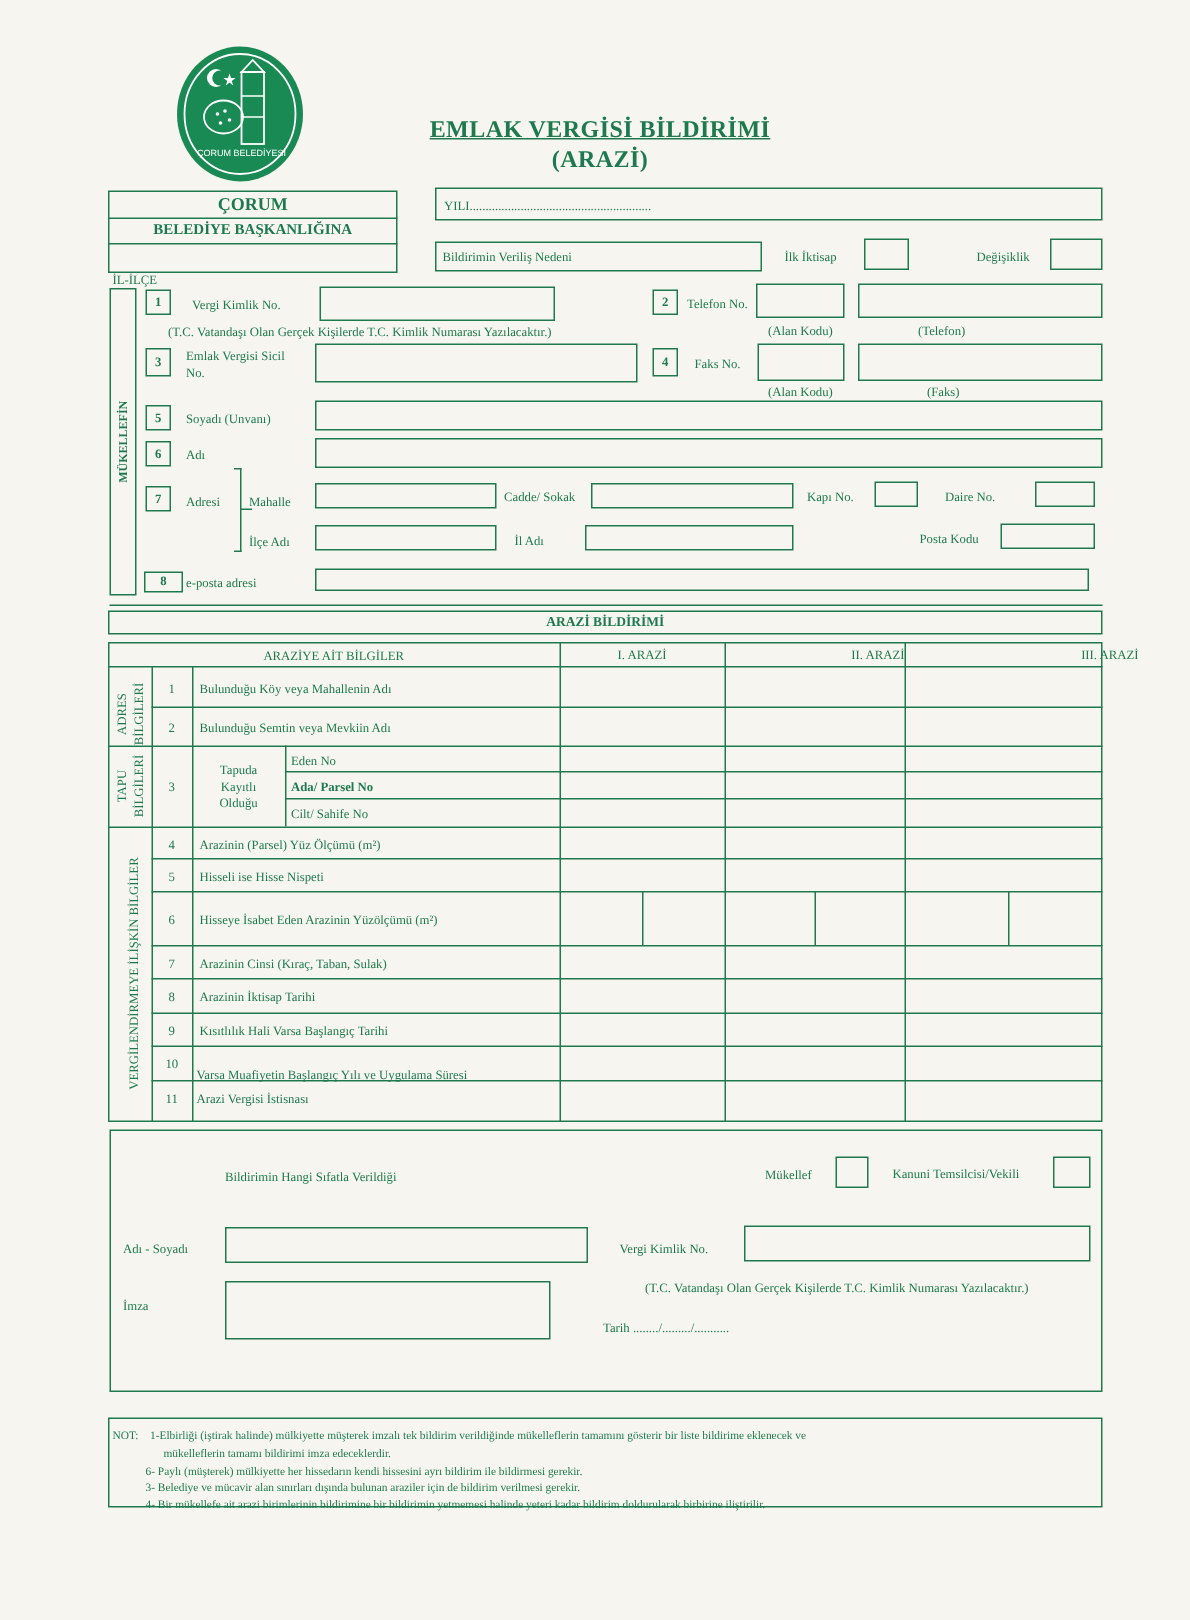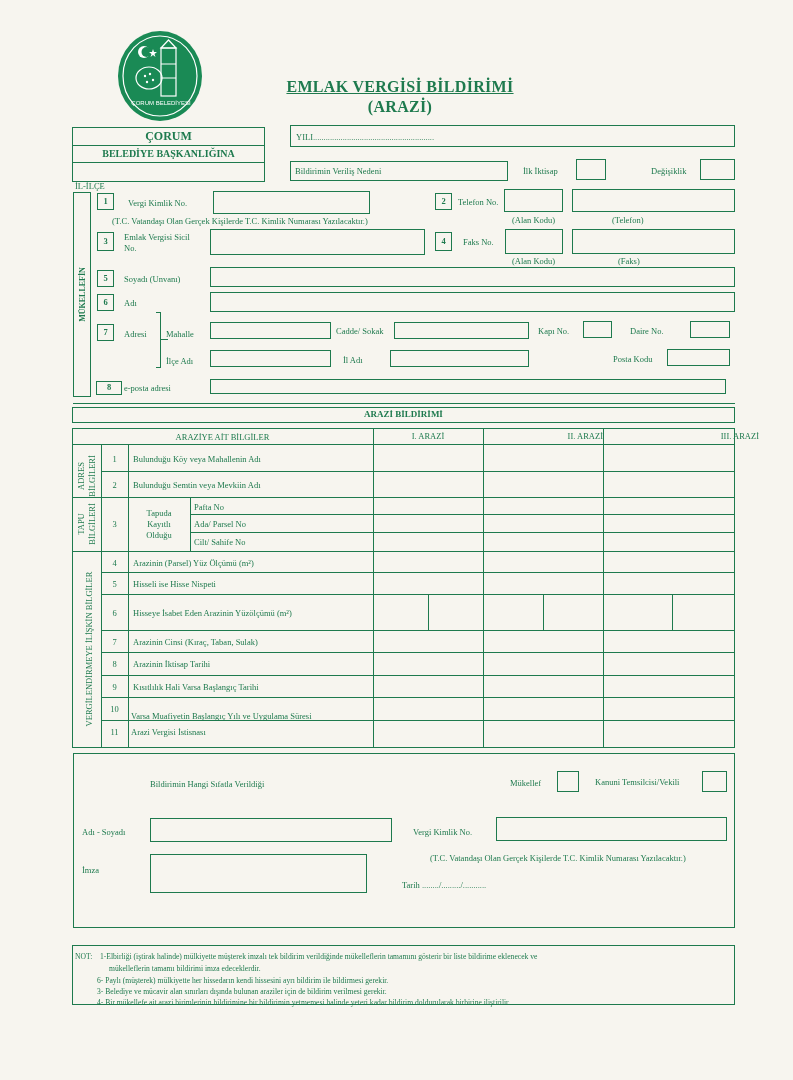"Pafta No" div.lbl { text: Pafta -> Eden }
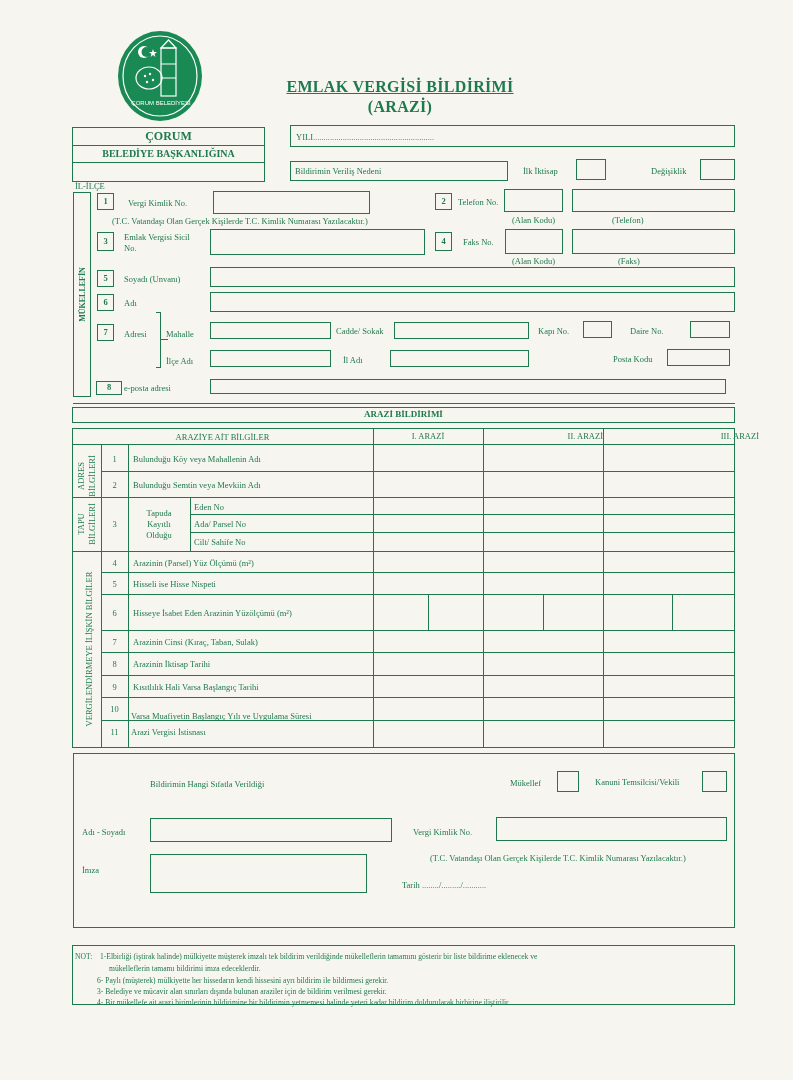"Ada/ Parsel No" div.lbl { font-weight: none -> bold }
